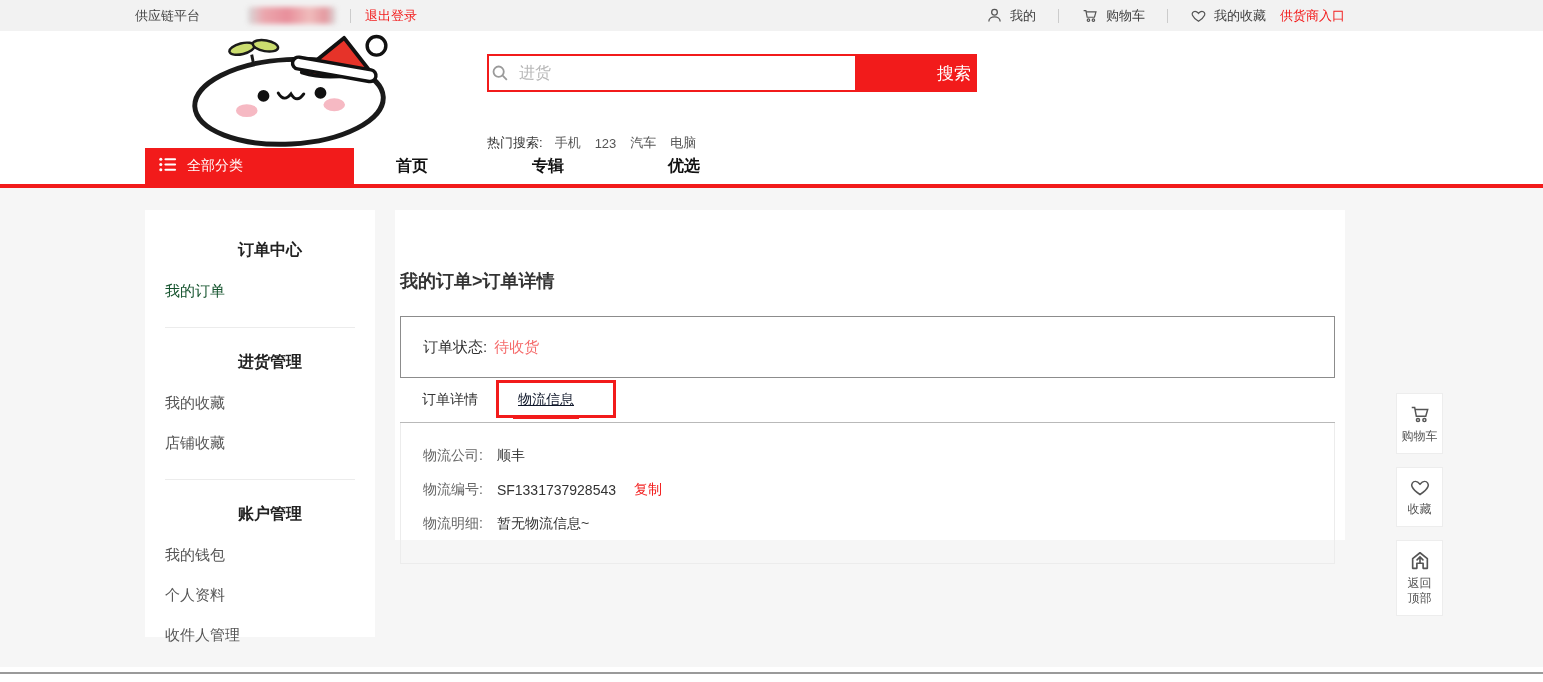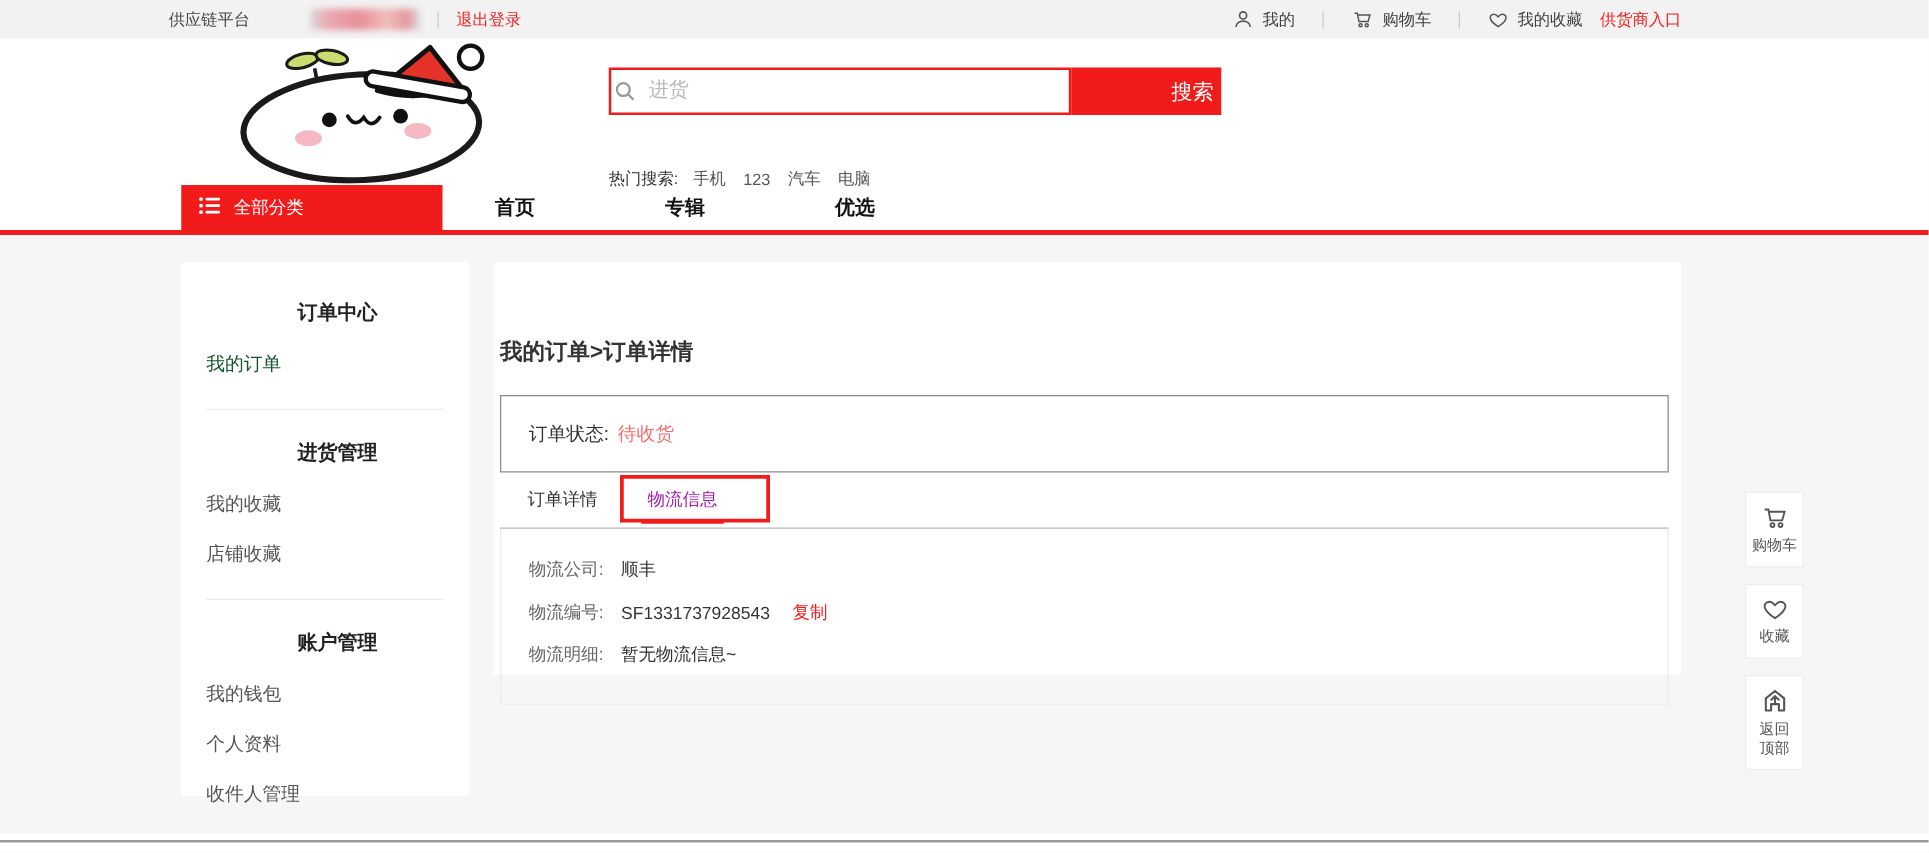"物流信息" .tab.active { color: #a21caf -> #0f172a; text-decoration: none -> underline }
